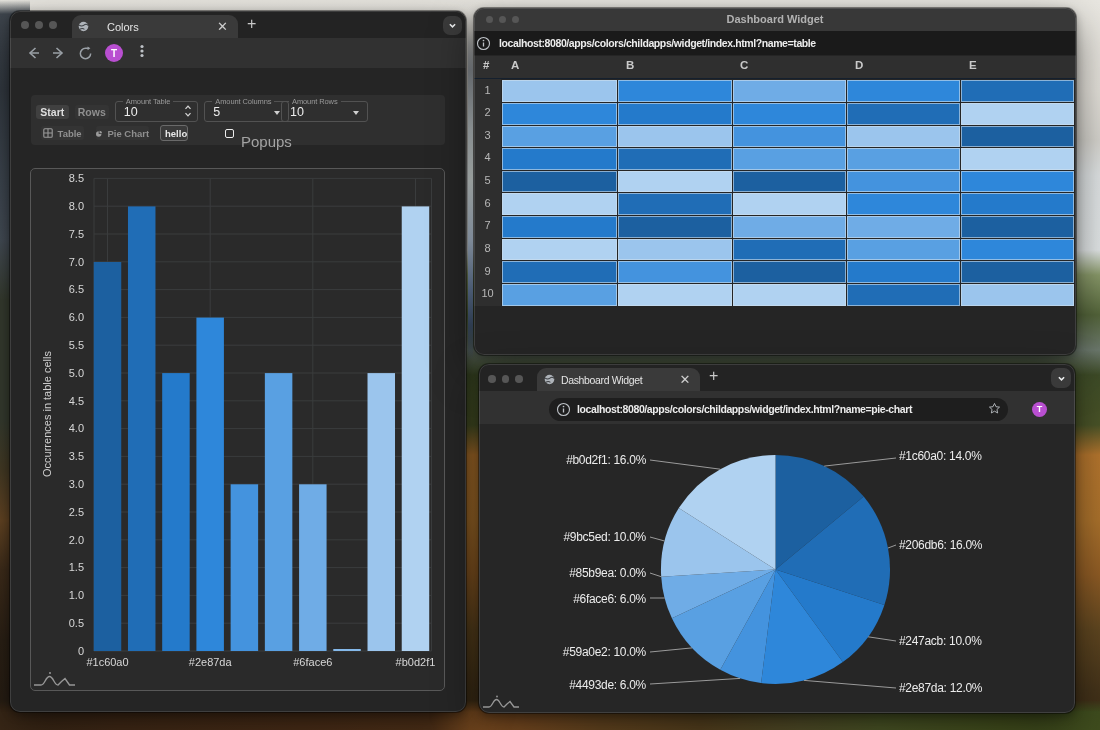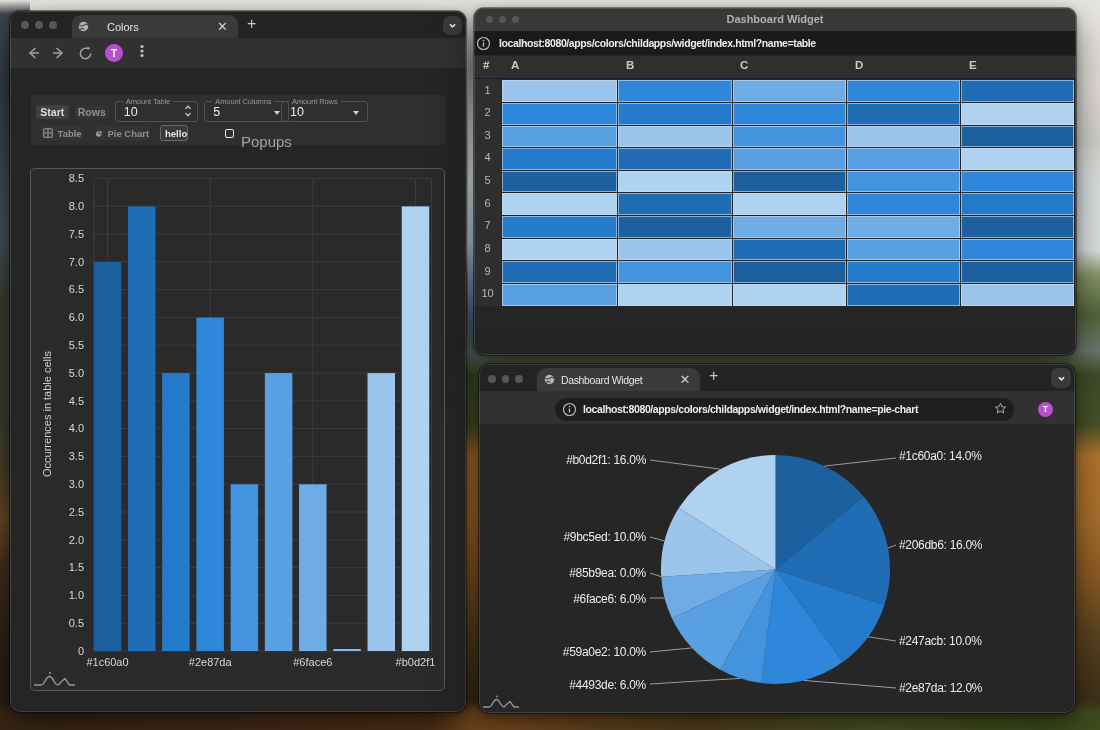"localhost:8080/apps/colors/childapps/widget/index.html?name=pie-" #w3 .toolbar { padding-left: 8px -> 2px }
